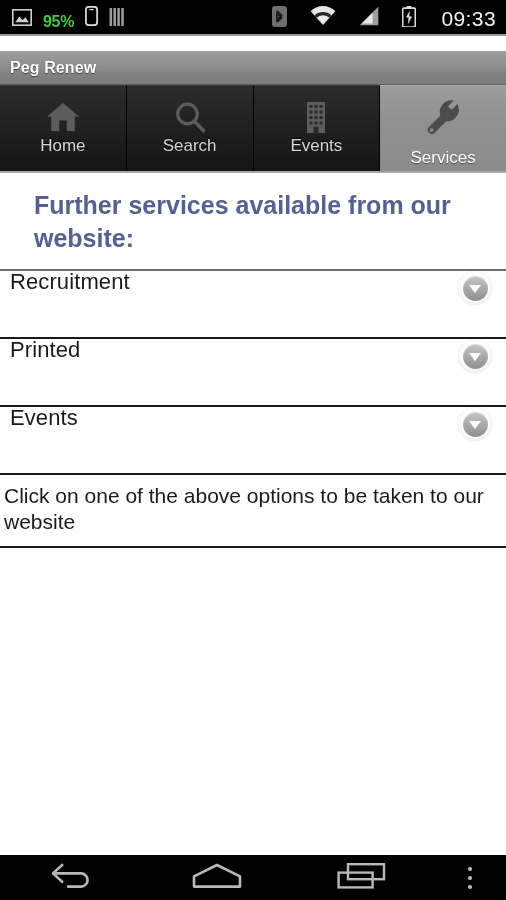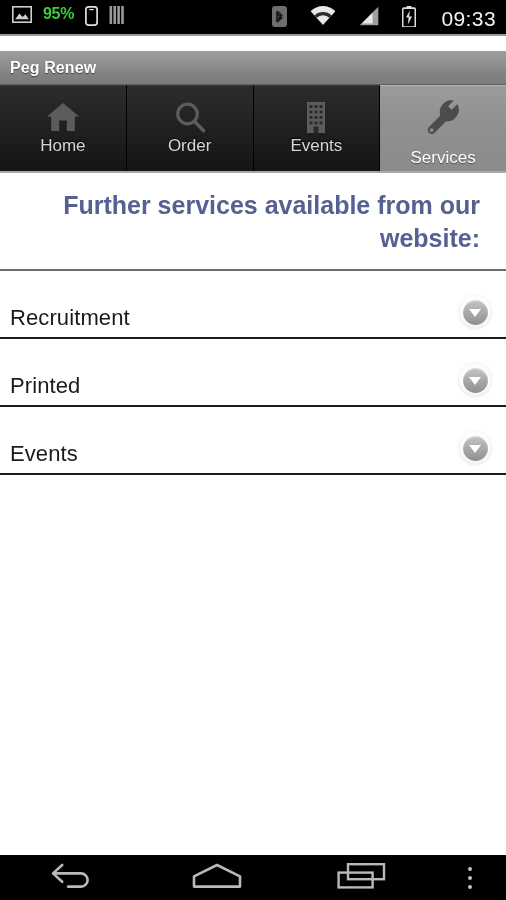"95%" .status-left { align-items: flex-start -> flex-end }
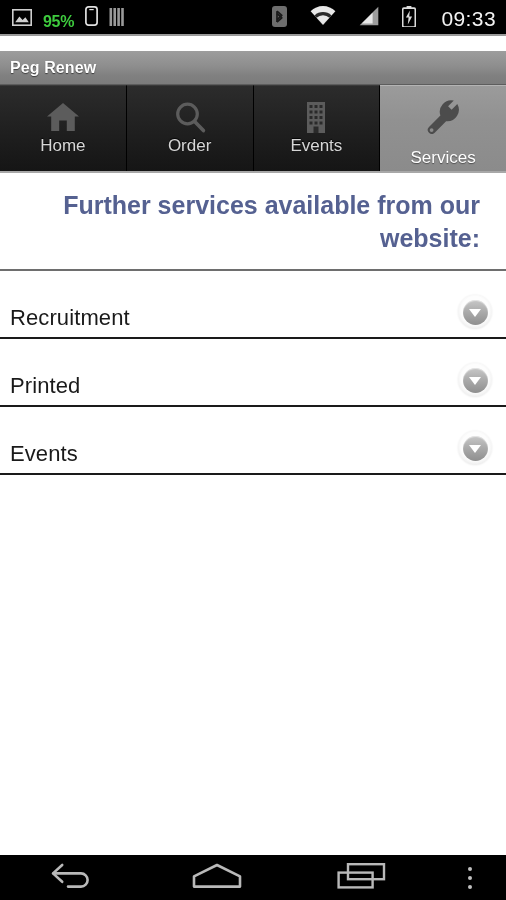"Order" span.tab-label { text: Order -> Search }
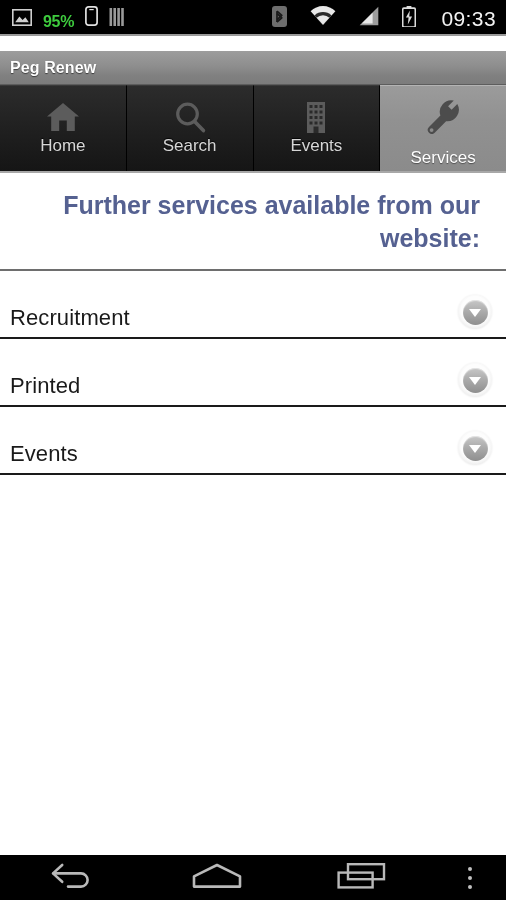"Further services available from our" .page-heading { text-align: right -> left }
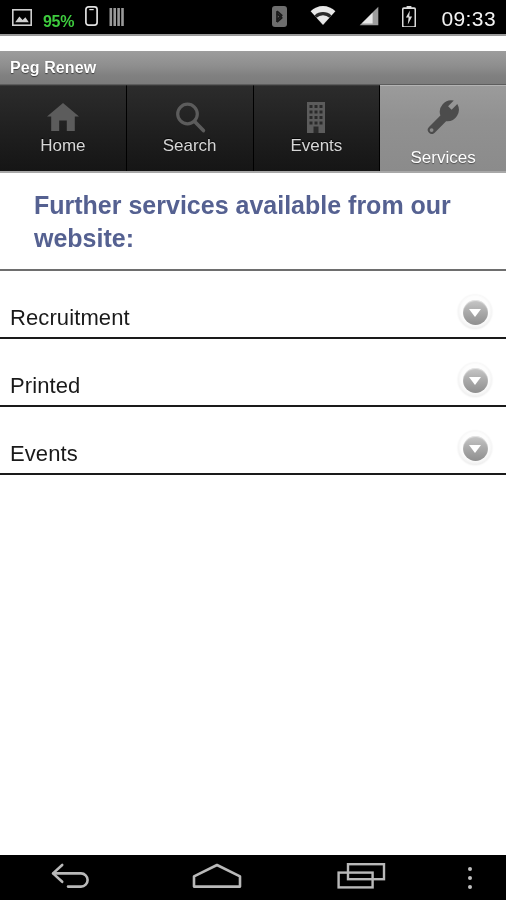"Recruitment" .option-row { align-items: flex-end -> flex-start; padding: 0 14px 8px 10px -> 0 14px 16px 10px }
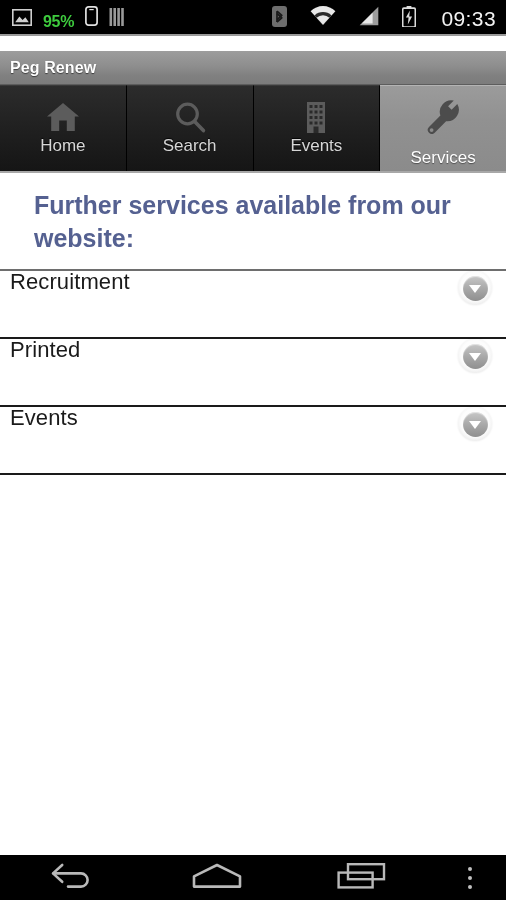"Click on one of the" div.footer-note { html: none -> <div>Click on one of the above options to be taken to our website</div> }
